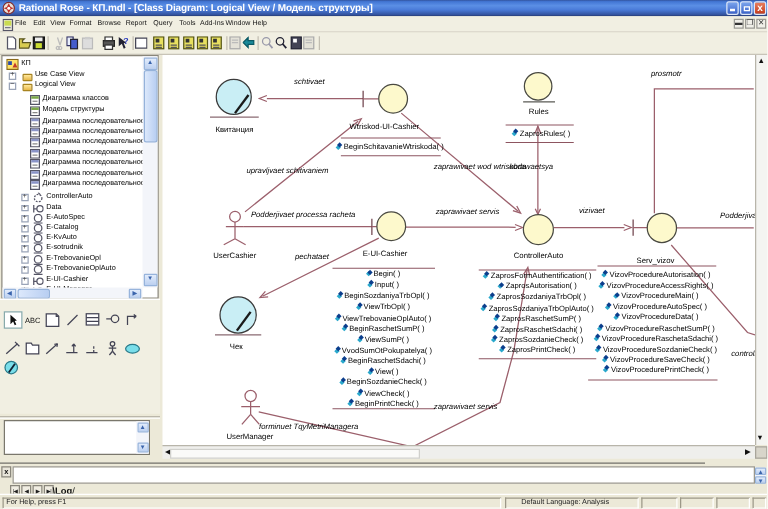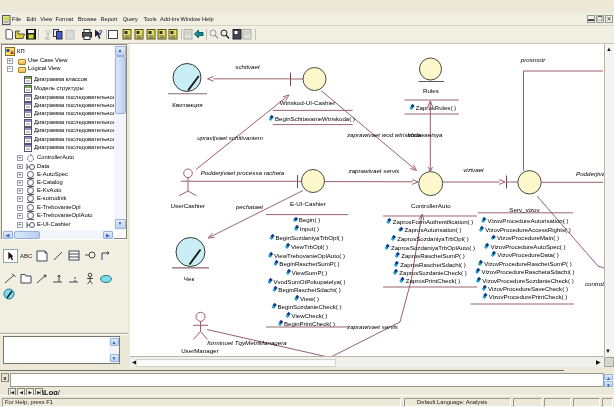"Rational Rose - КП.mdl -" div.abs { html: none -> <div> <svg> <circle></circle> <path></path> <circle></circle> </svg> <span>Rational Rose - КП.mdl - [Class Diagram: Logical View / Модель структуры]</span> <div> <i></i> </div> <div> <i></i> </div> <div>x</div> </div> }
